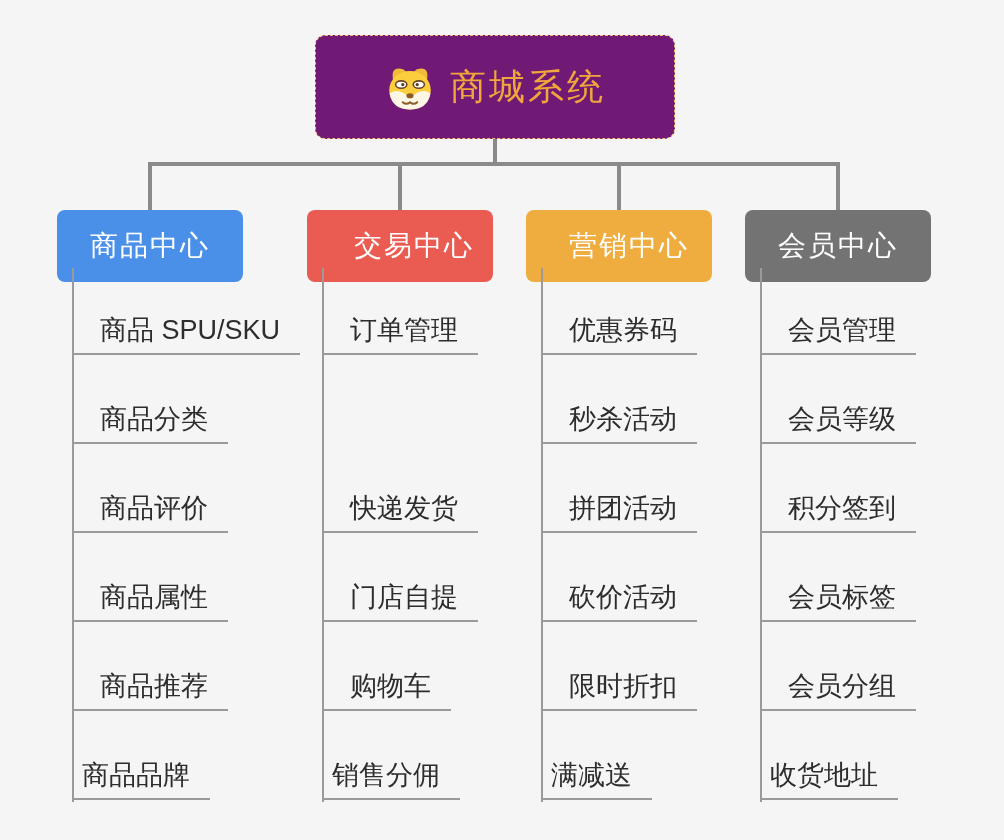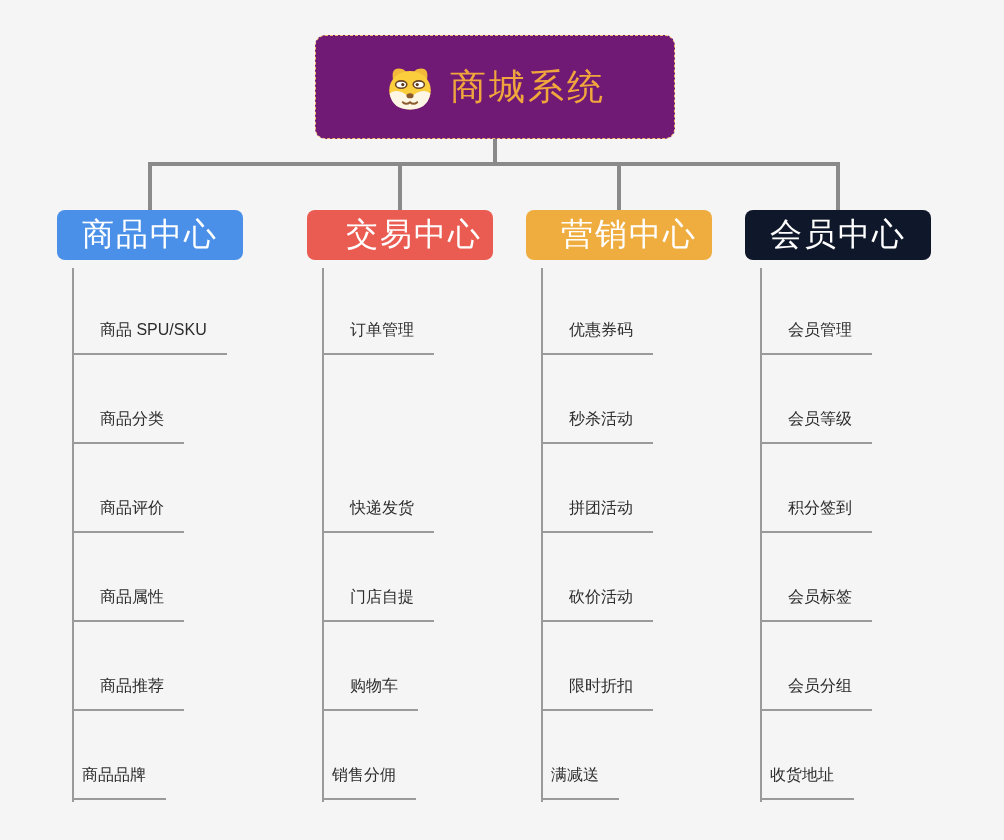"商品中心" .hdr { font-size: 32px -> 28px; height: 50px -> 72px }
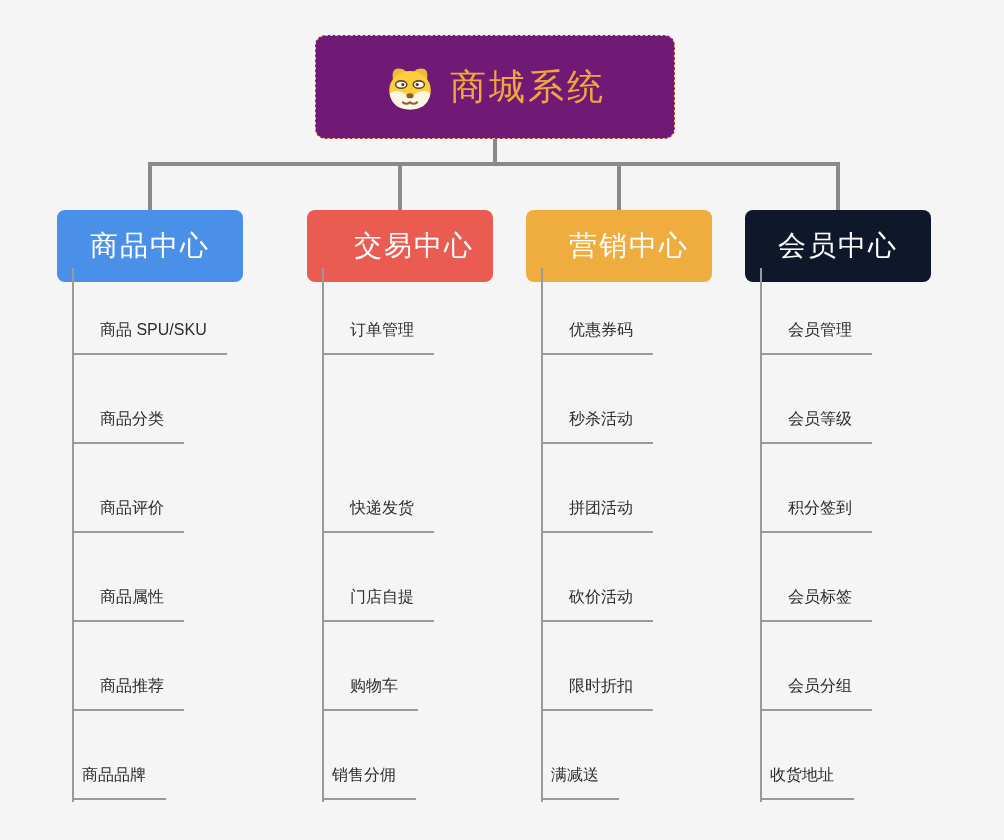"会员中心" div.hdr { background-color: #0f172a -> #737373 }
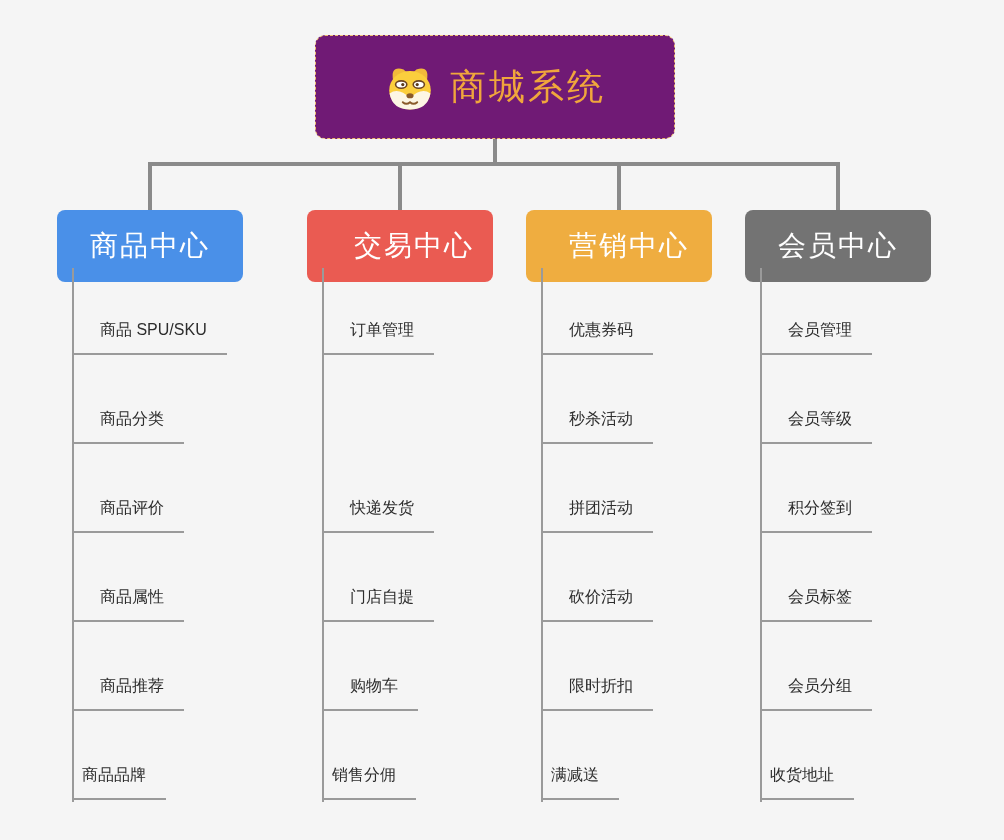"商品 SPU/SKU" .leaf { font-size: 16px -> 27px }
